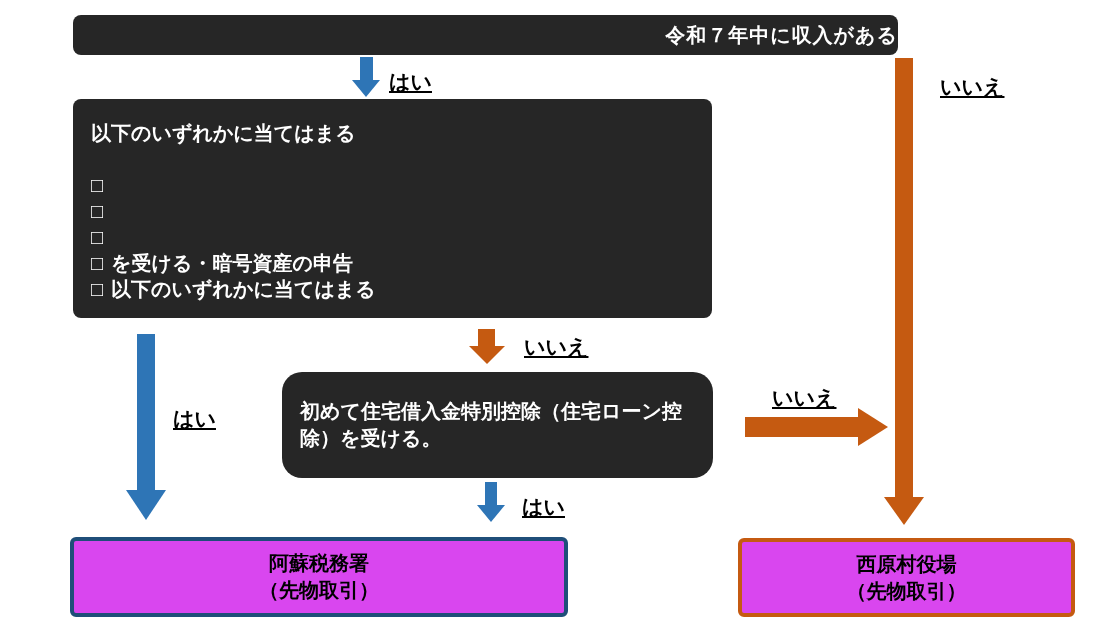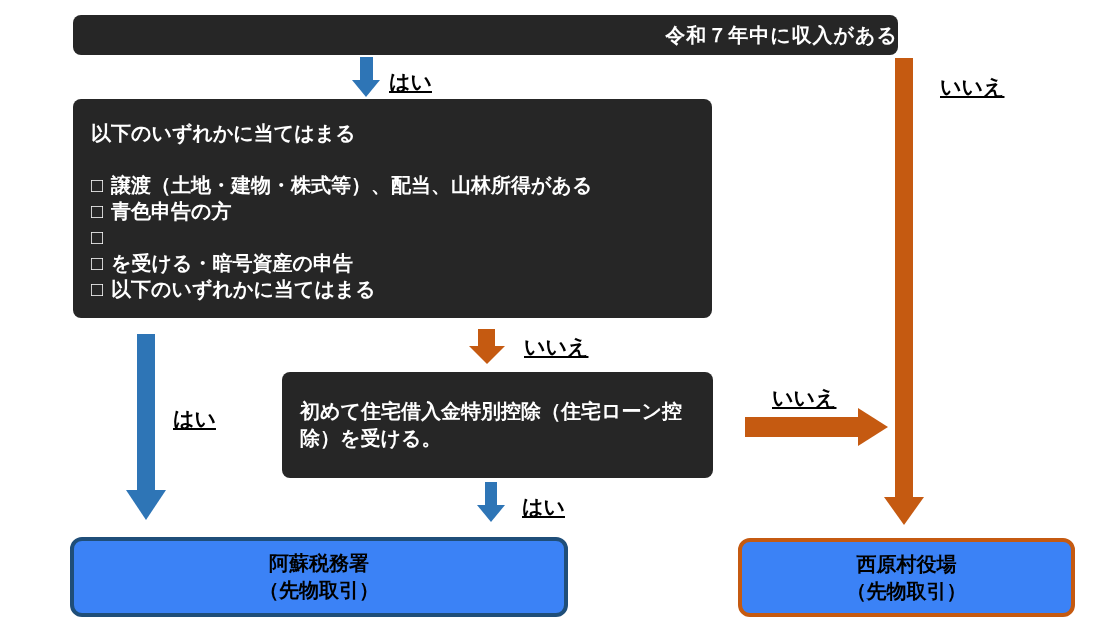"譲渡（土地・建物・株式等）、配当、山林所得がある" span { html: <span>譲渡（土地・建物・株式等）、配当、山林所得がある</span> -> none }
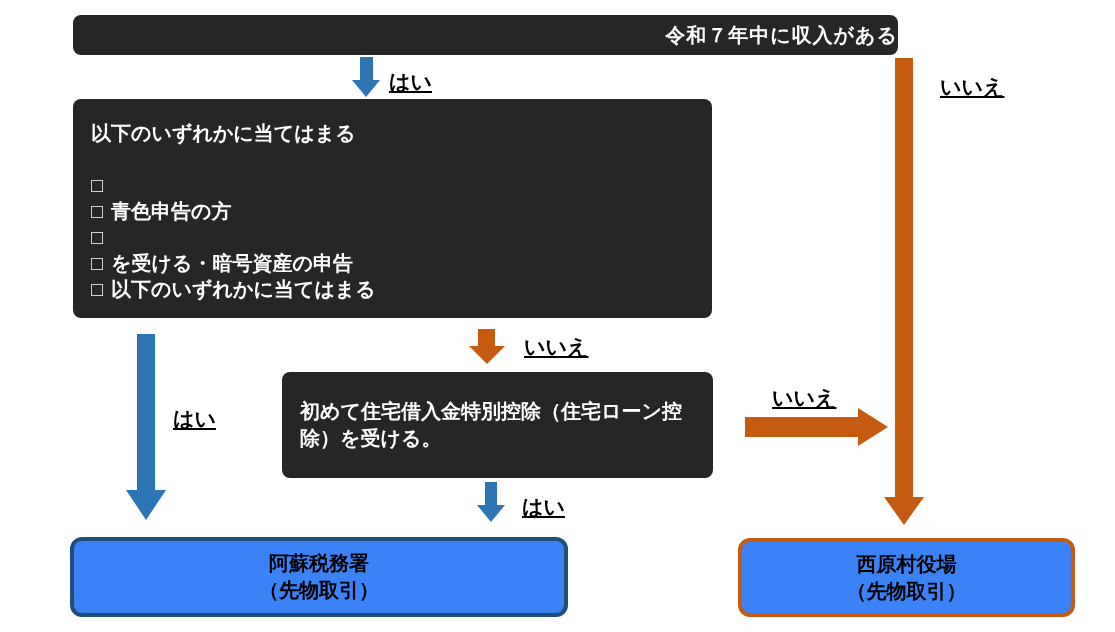"青色申告の方" span { html: <span>青色申告の方</span> -> none }
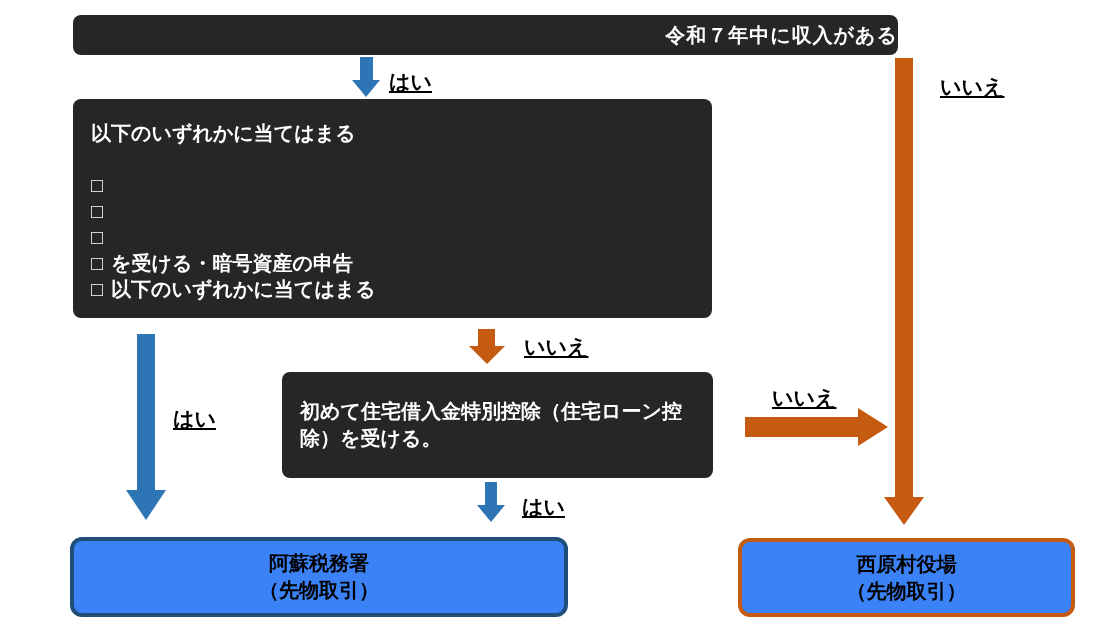"初めて住宅借入金特別控除（住宅ローン控除）を受ける。" .loan-box { border-radius: 8px -> 20px }
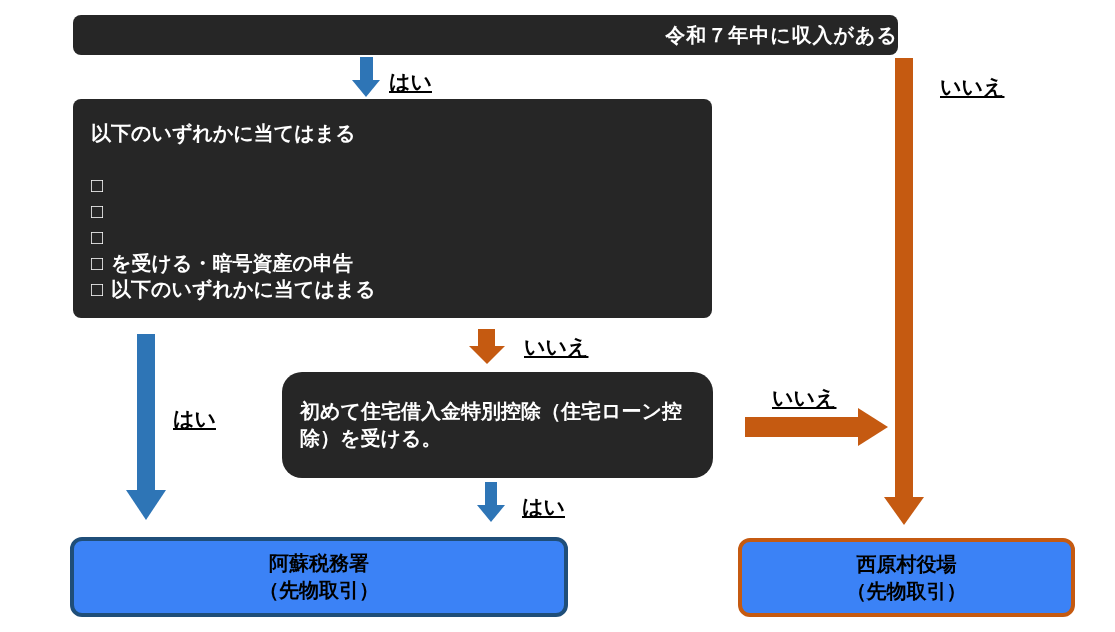"阿蘇税務署" .result-box { background: #3b82f6 -> #d946ef; border-radius: 12px -> 6px }
